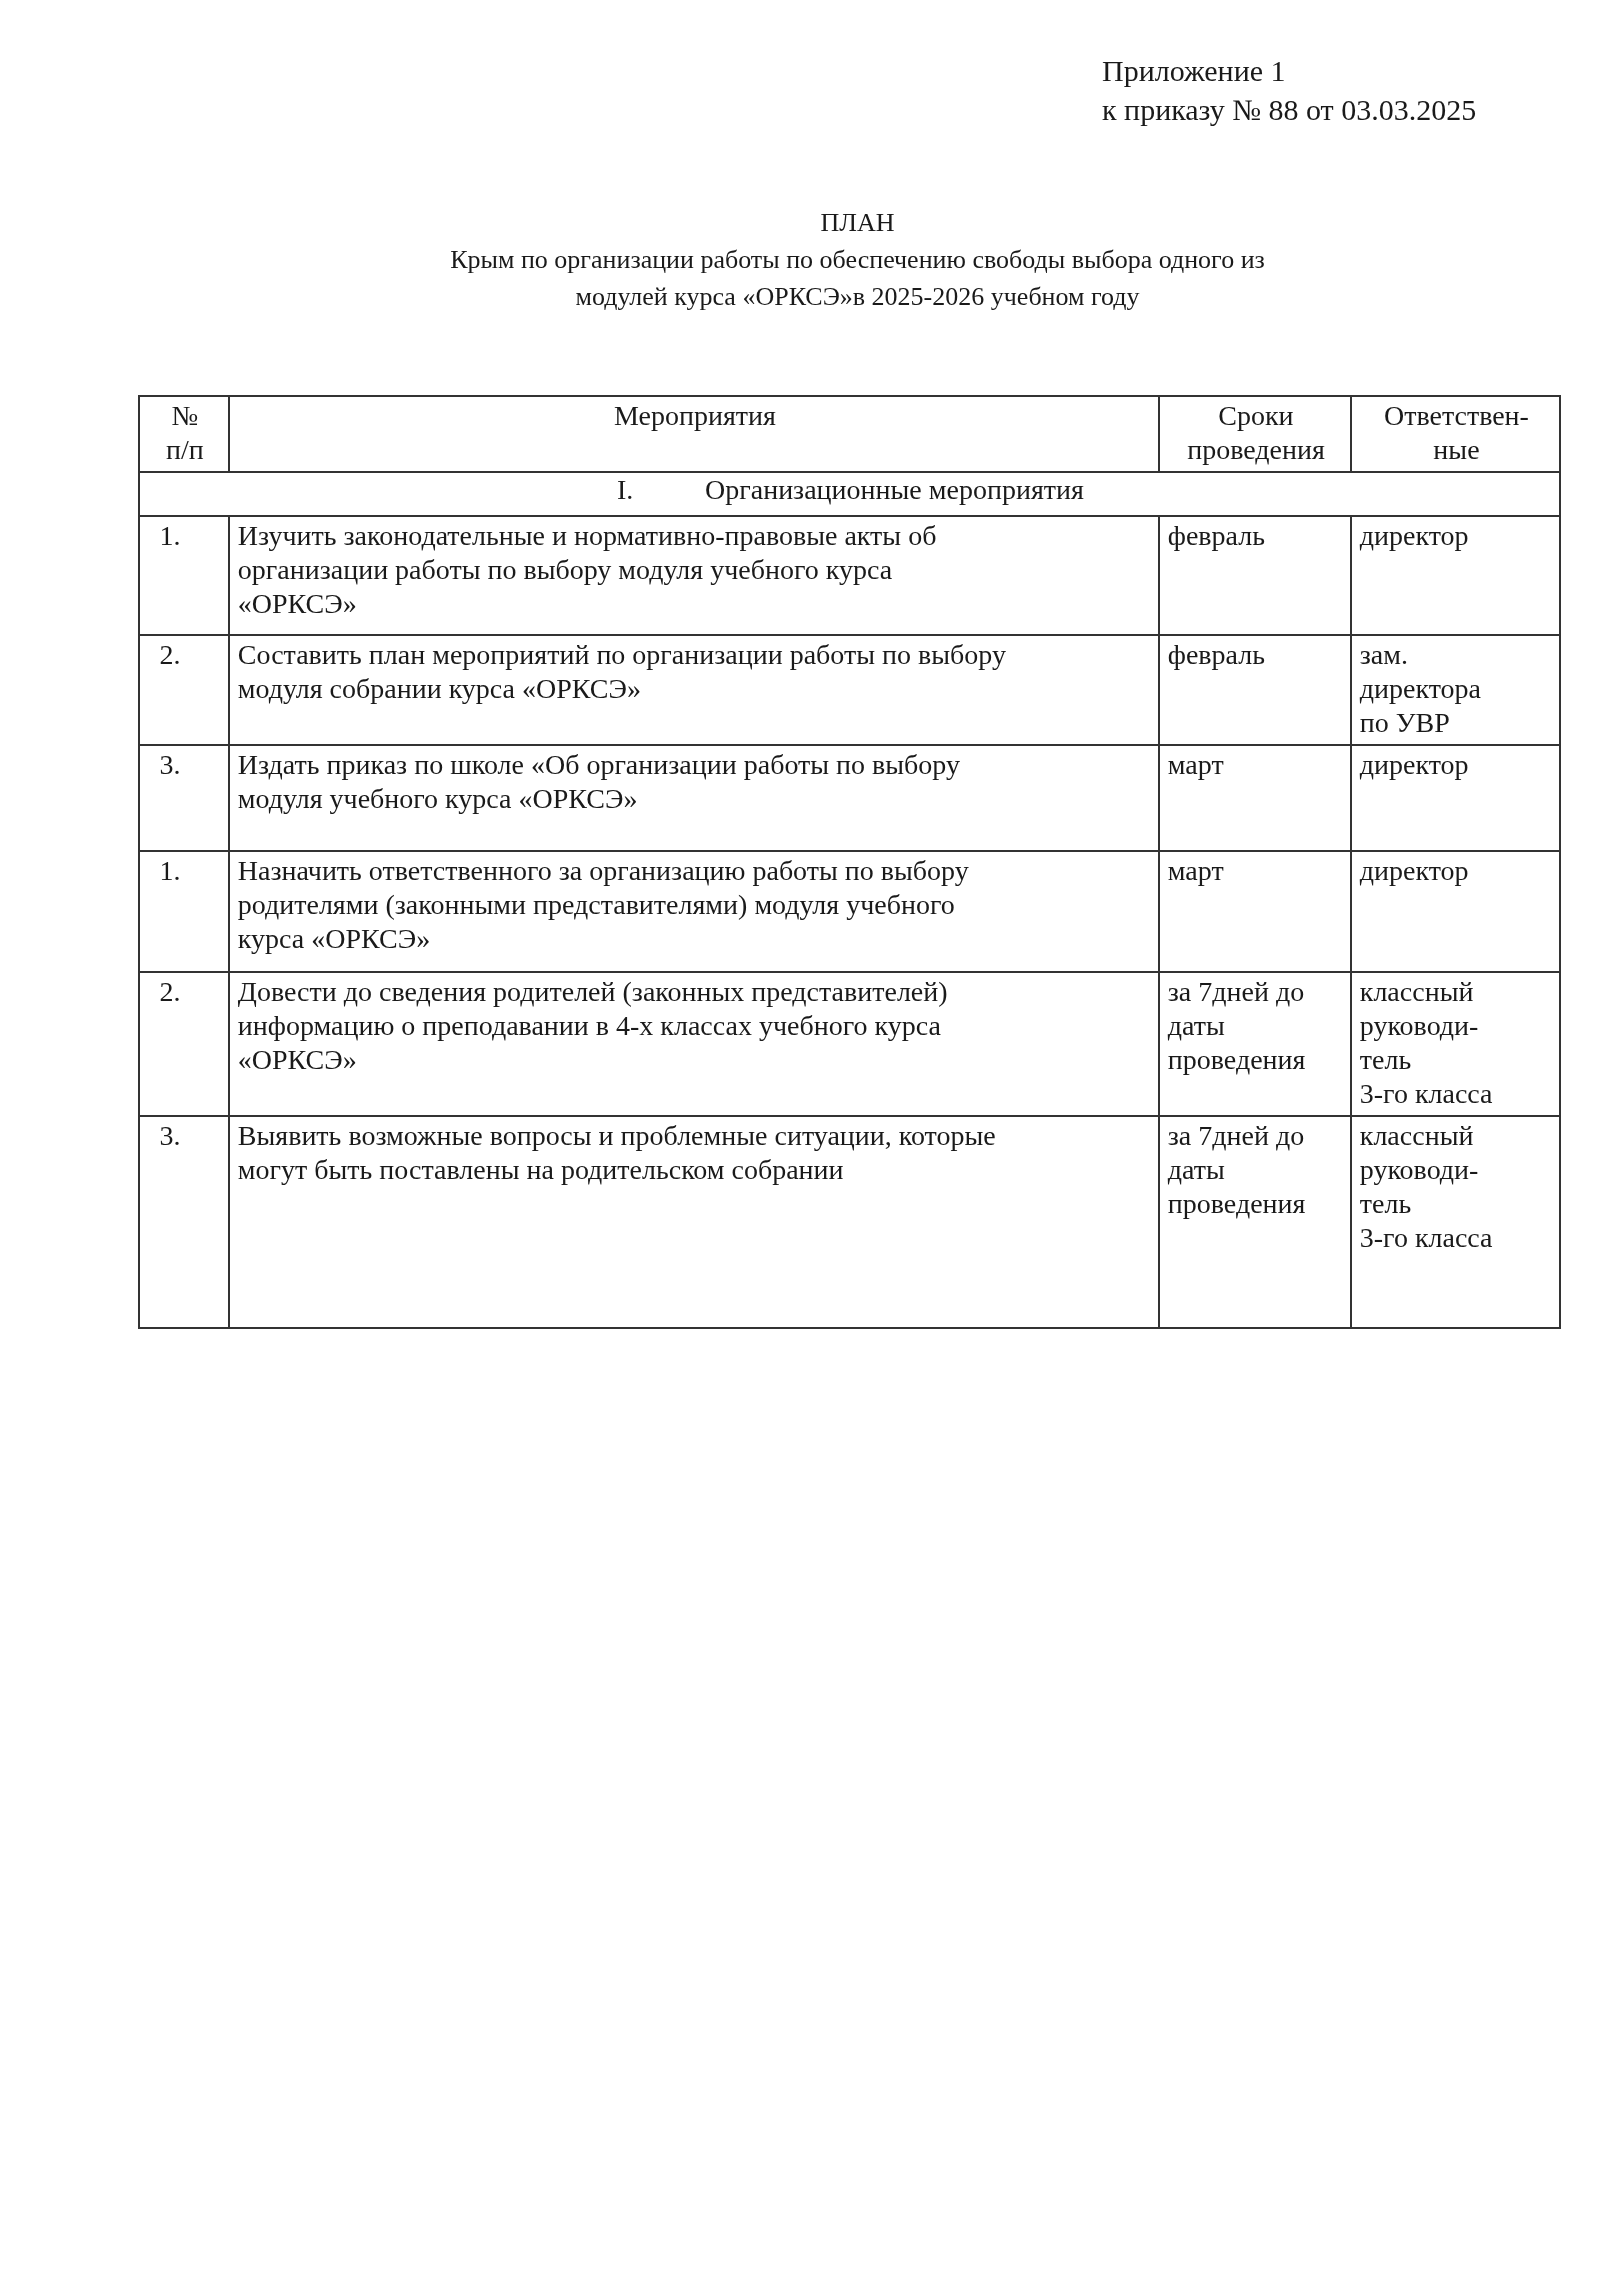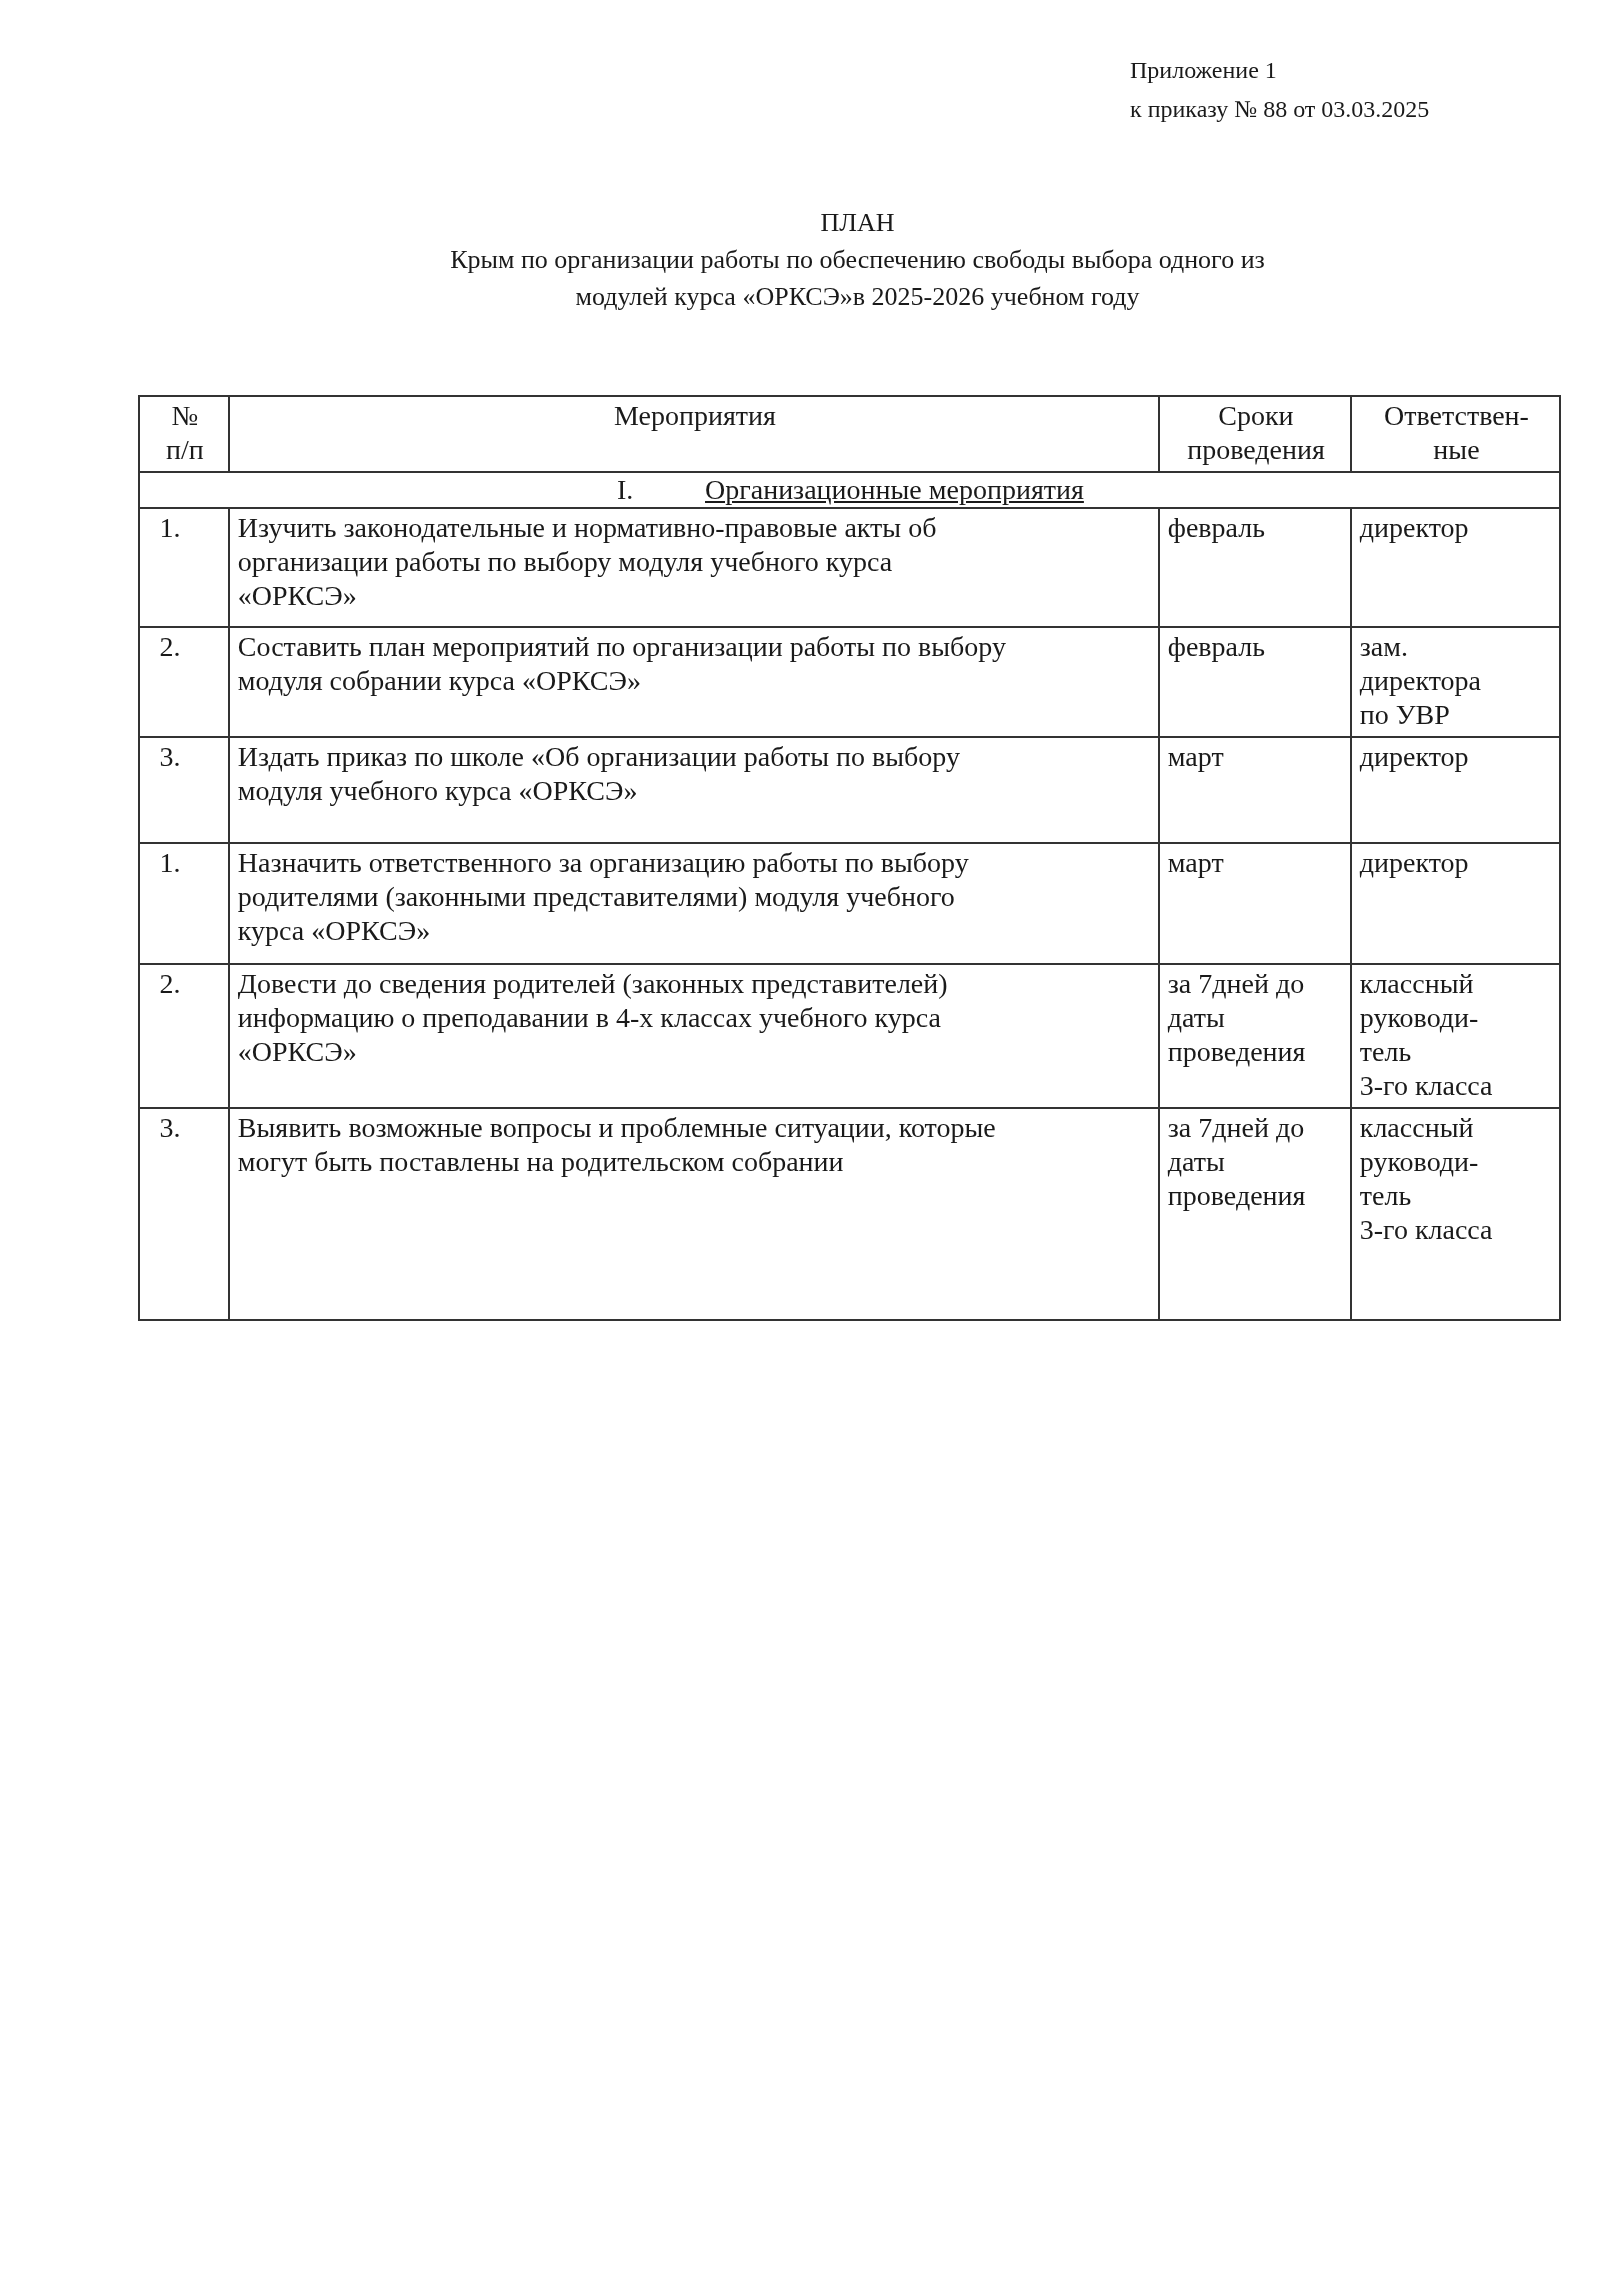"Приложение 1" .appendix { font-size: 24px -> 30px; margin-left: 28px -> none }
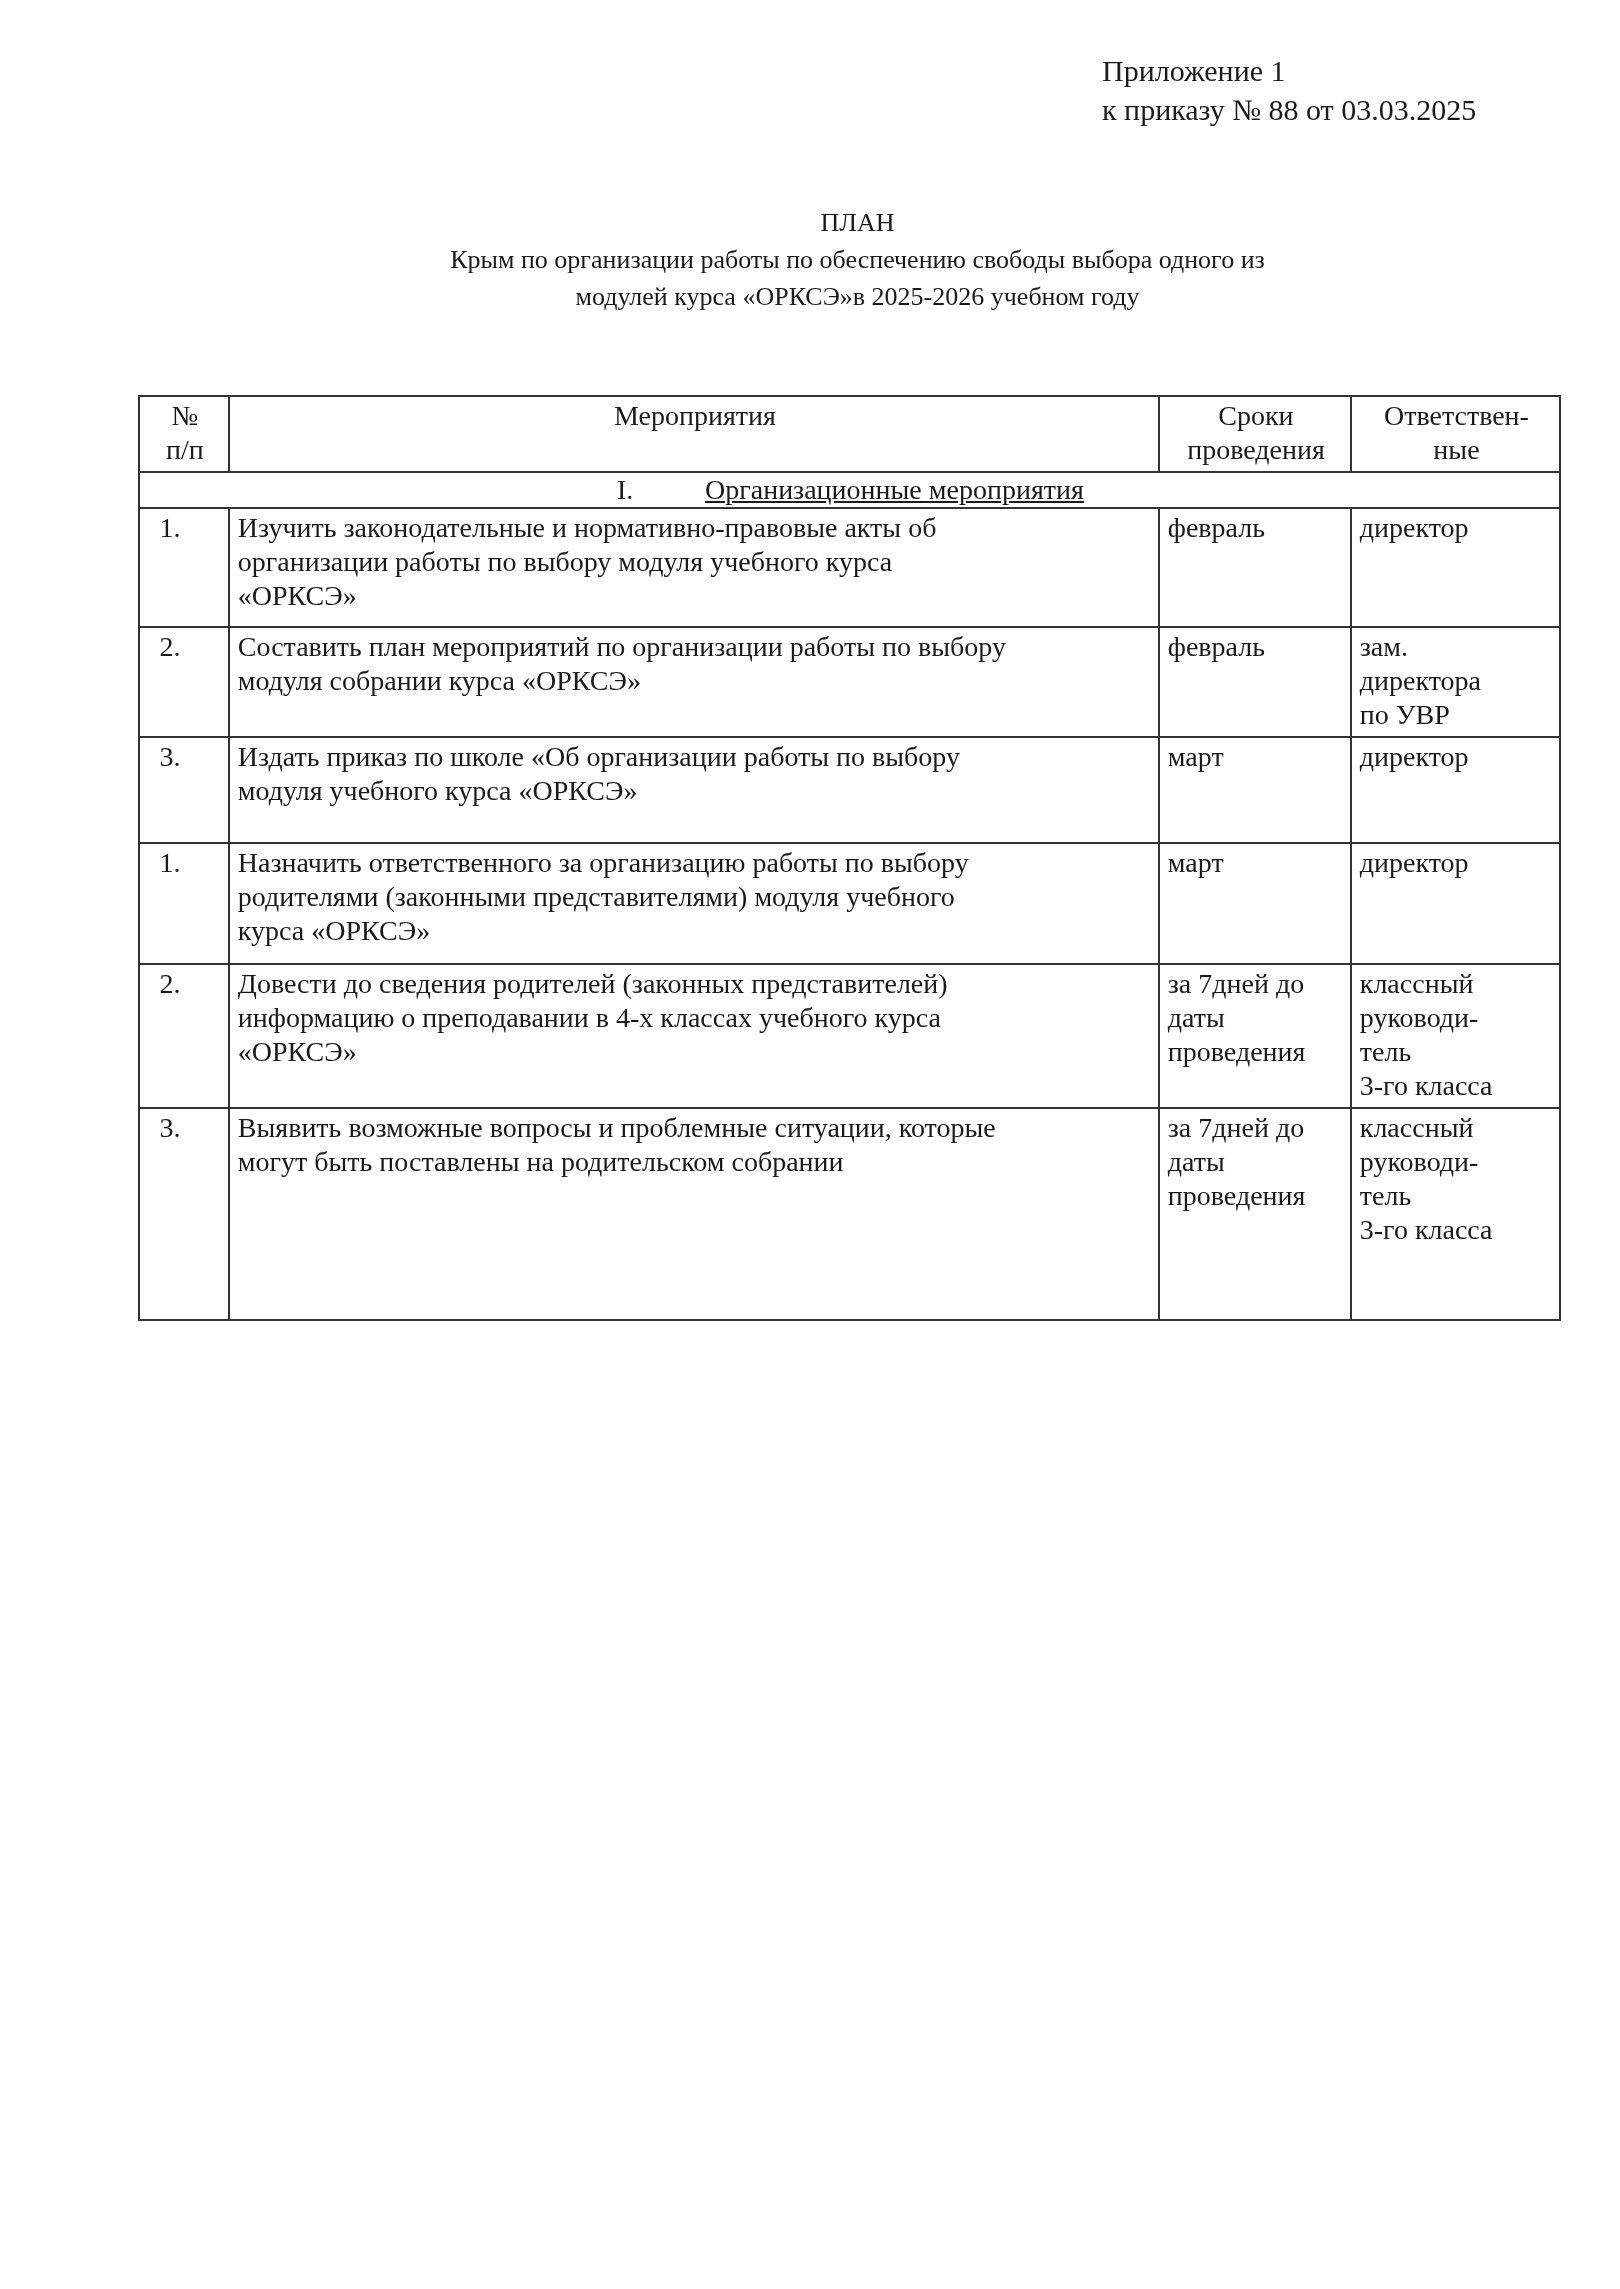"I. Организационные мероприятия" td.sec1 { padding-bottom: 0 -> 8px; text-decoration: underline -> none }
